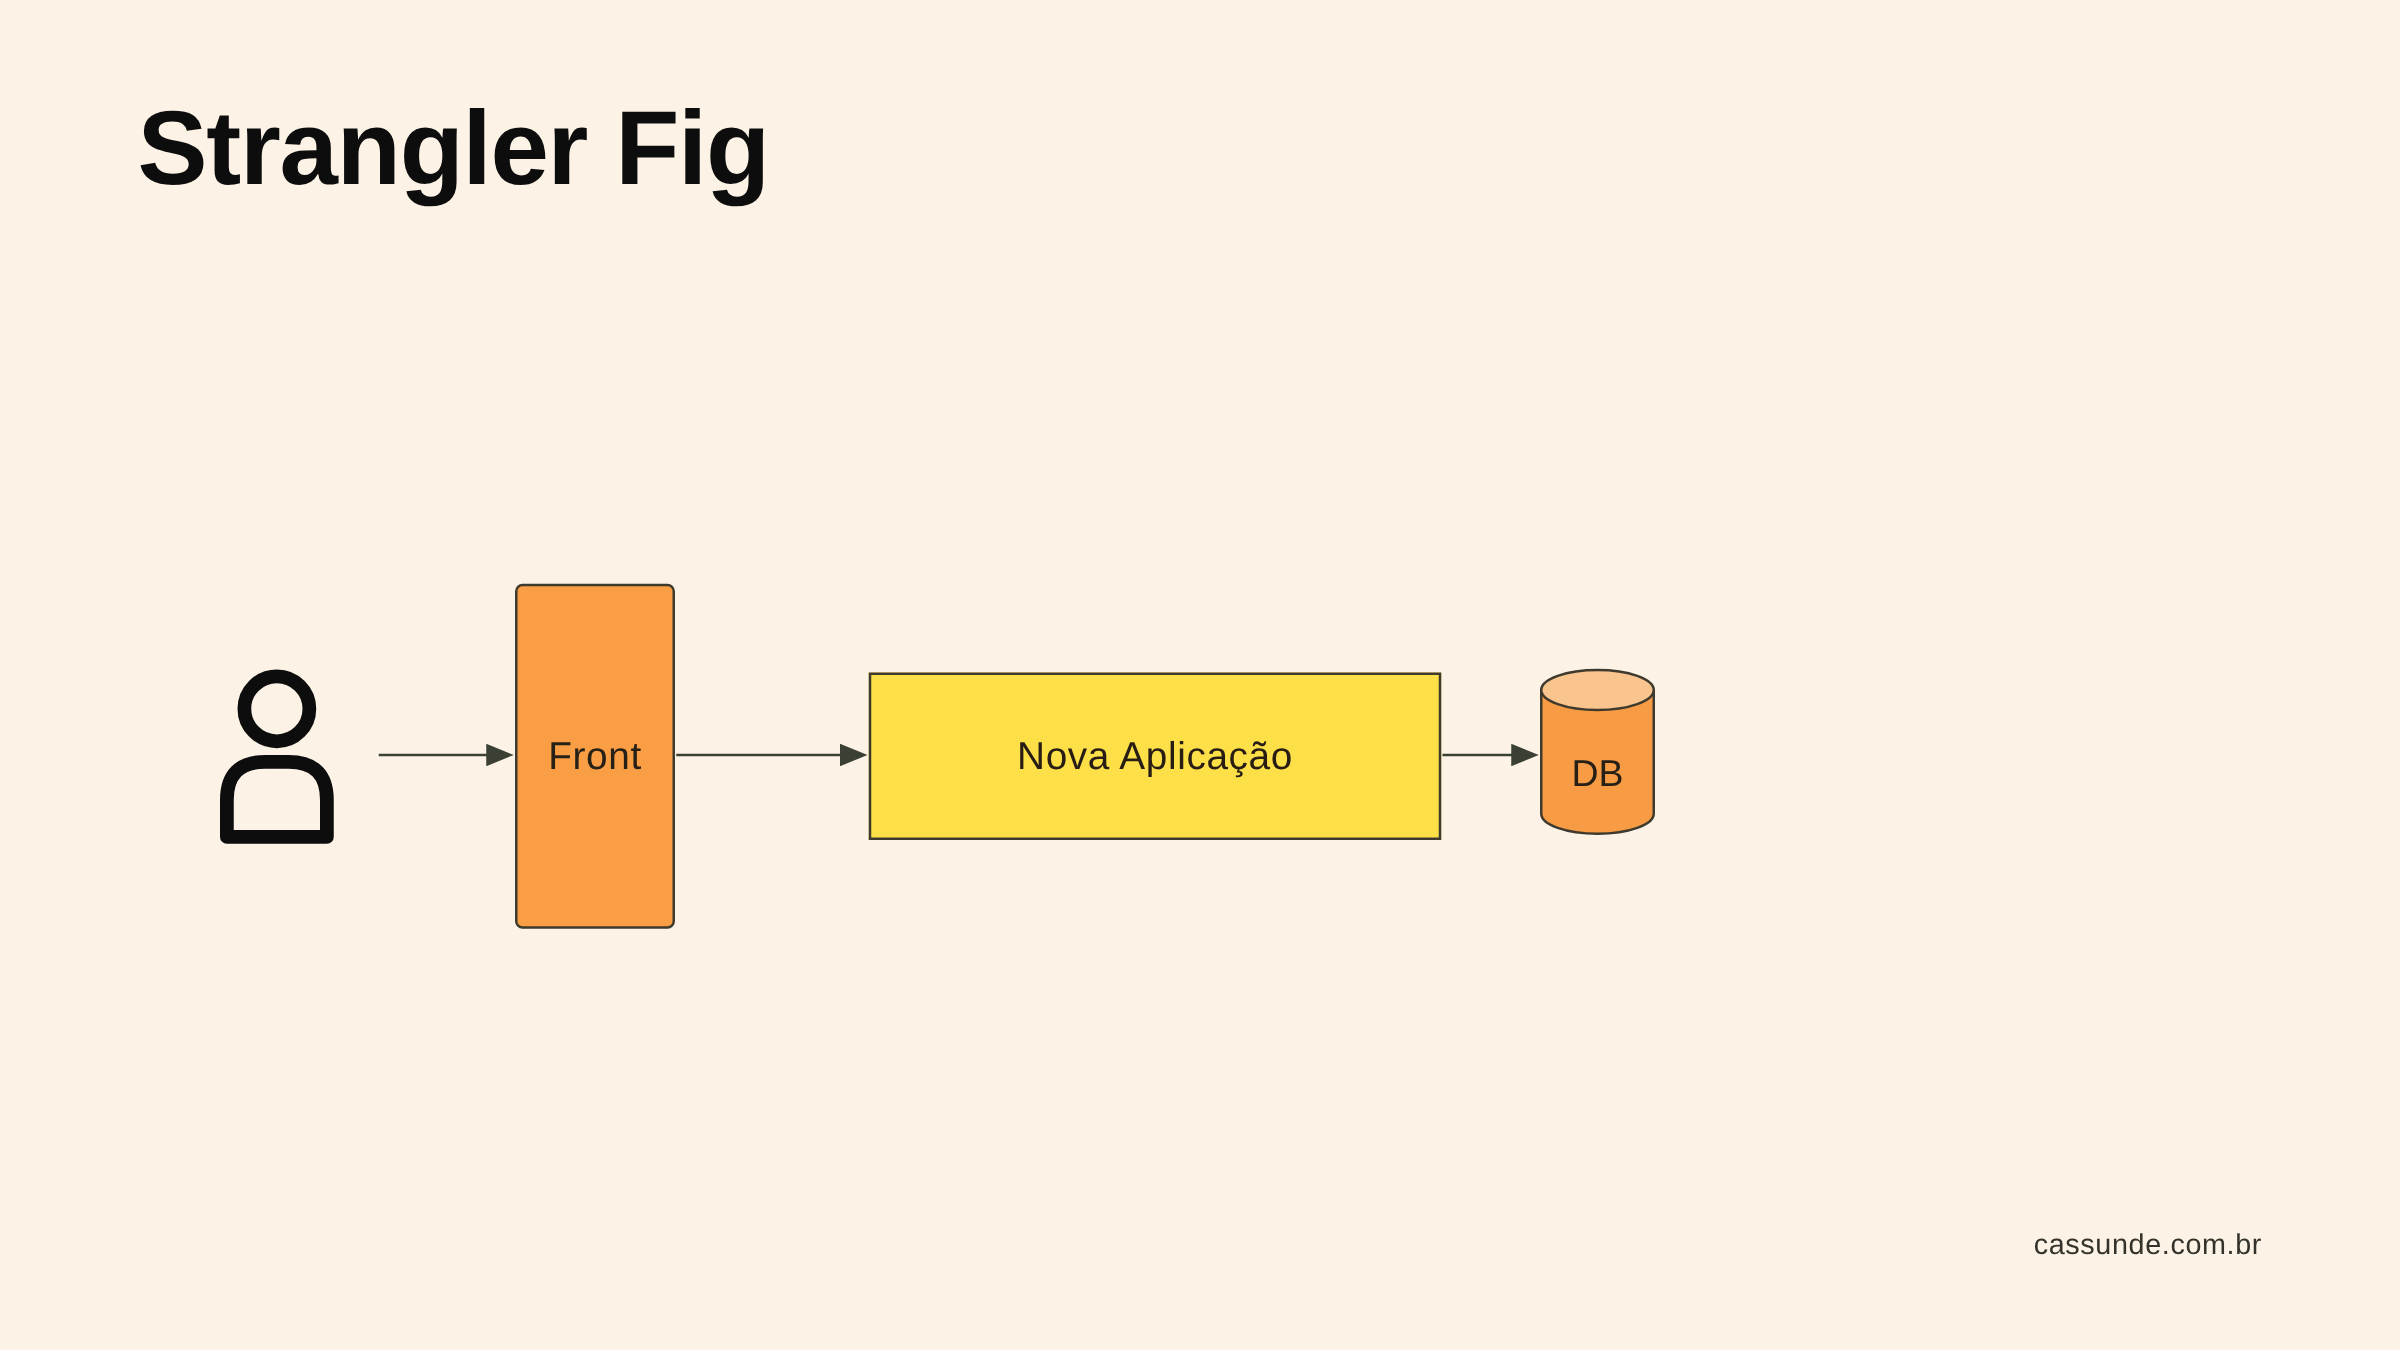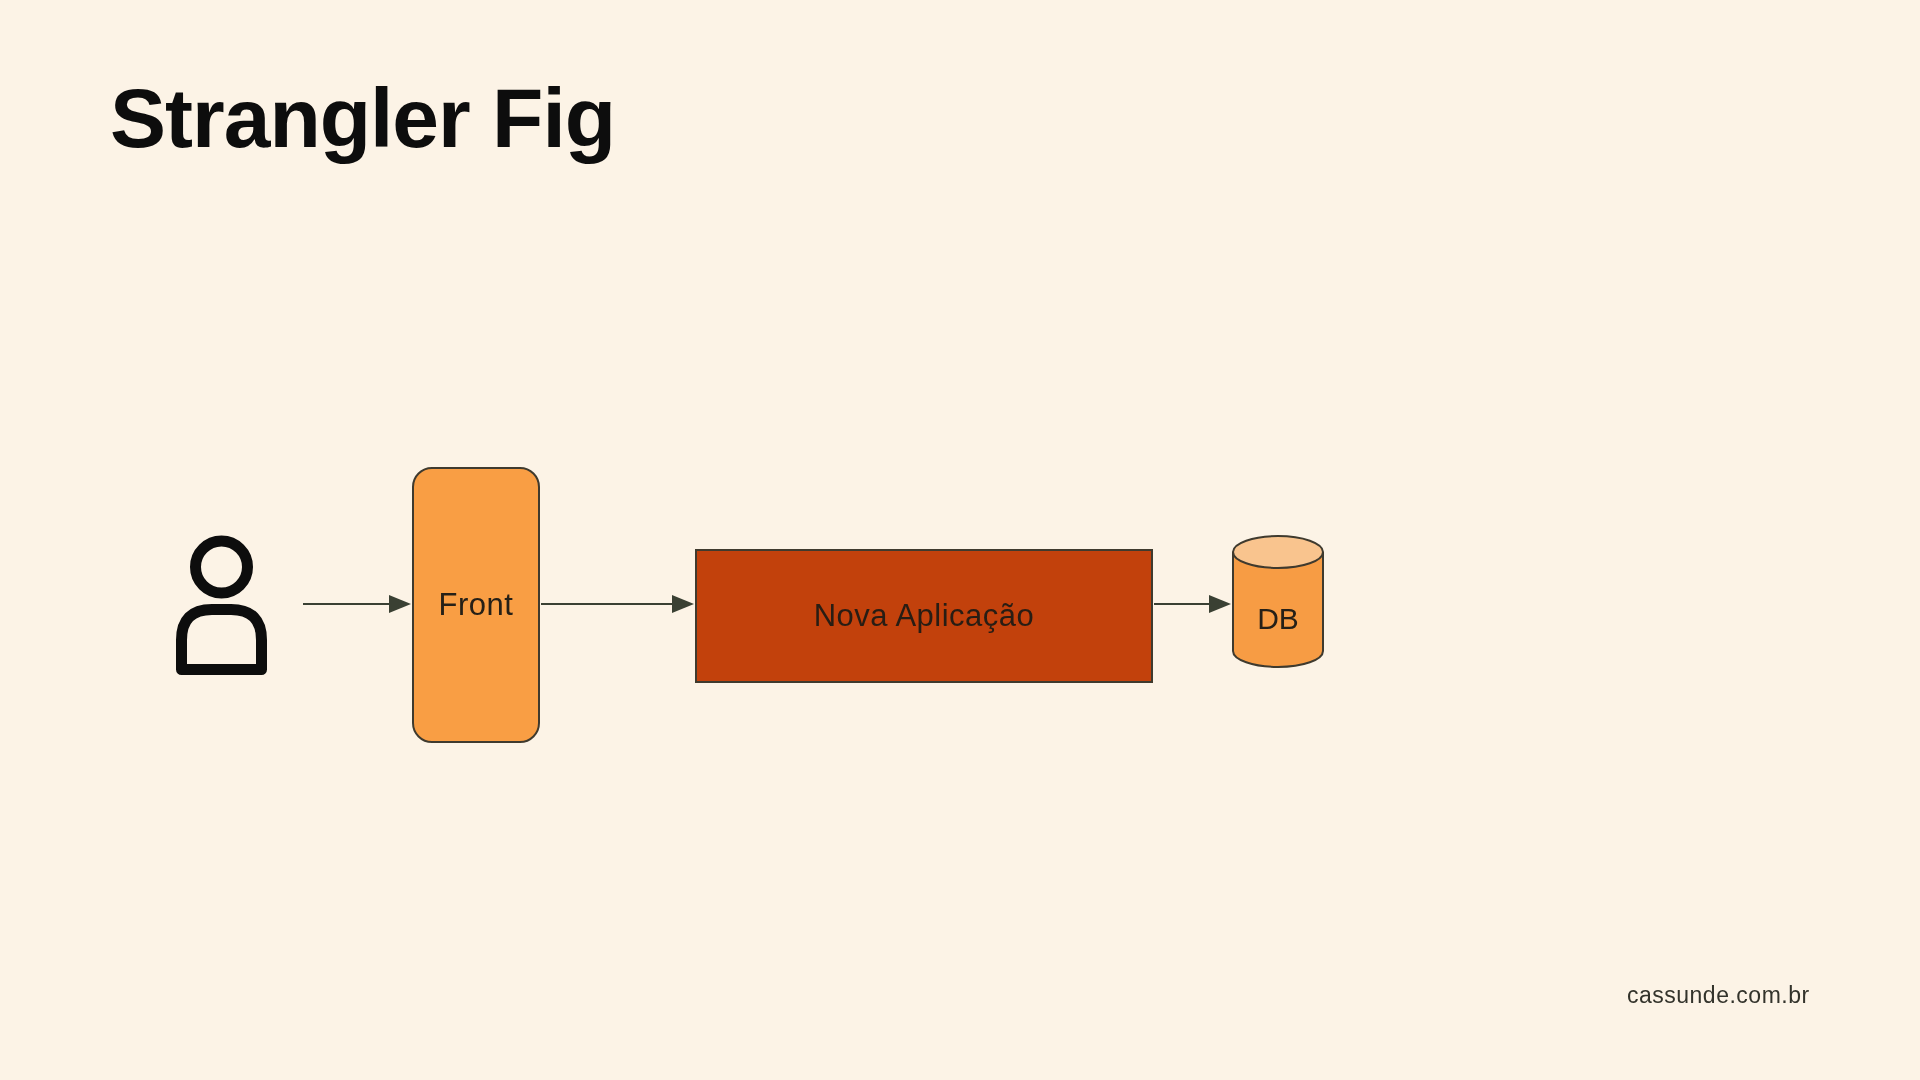"Front" .node-front { border-radius: 20px -> 6px }
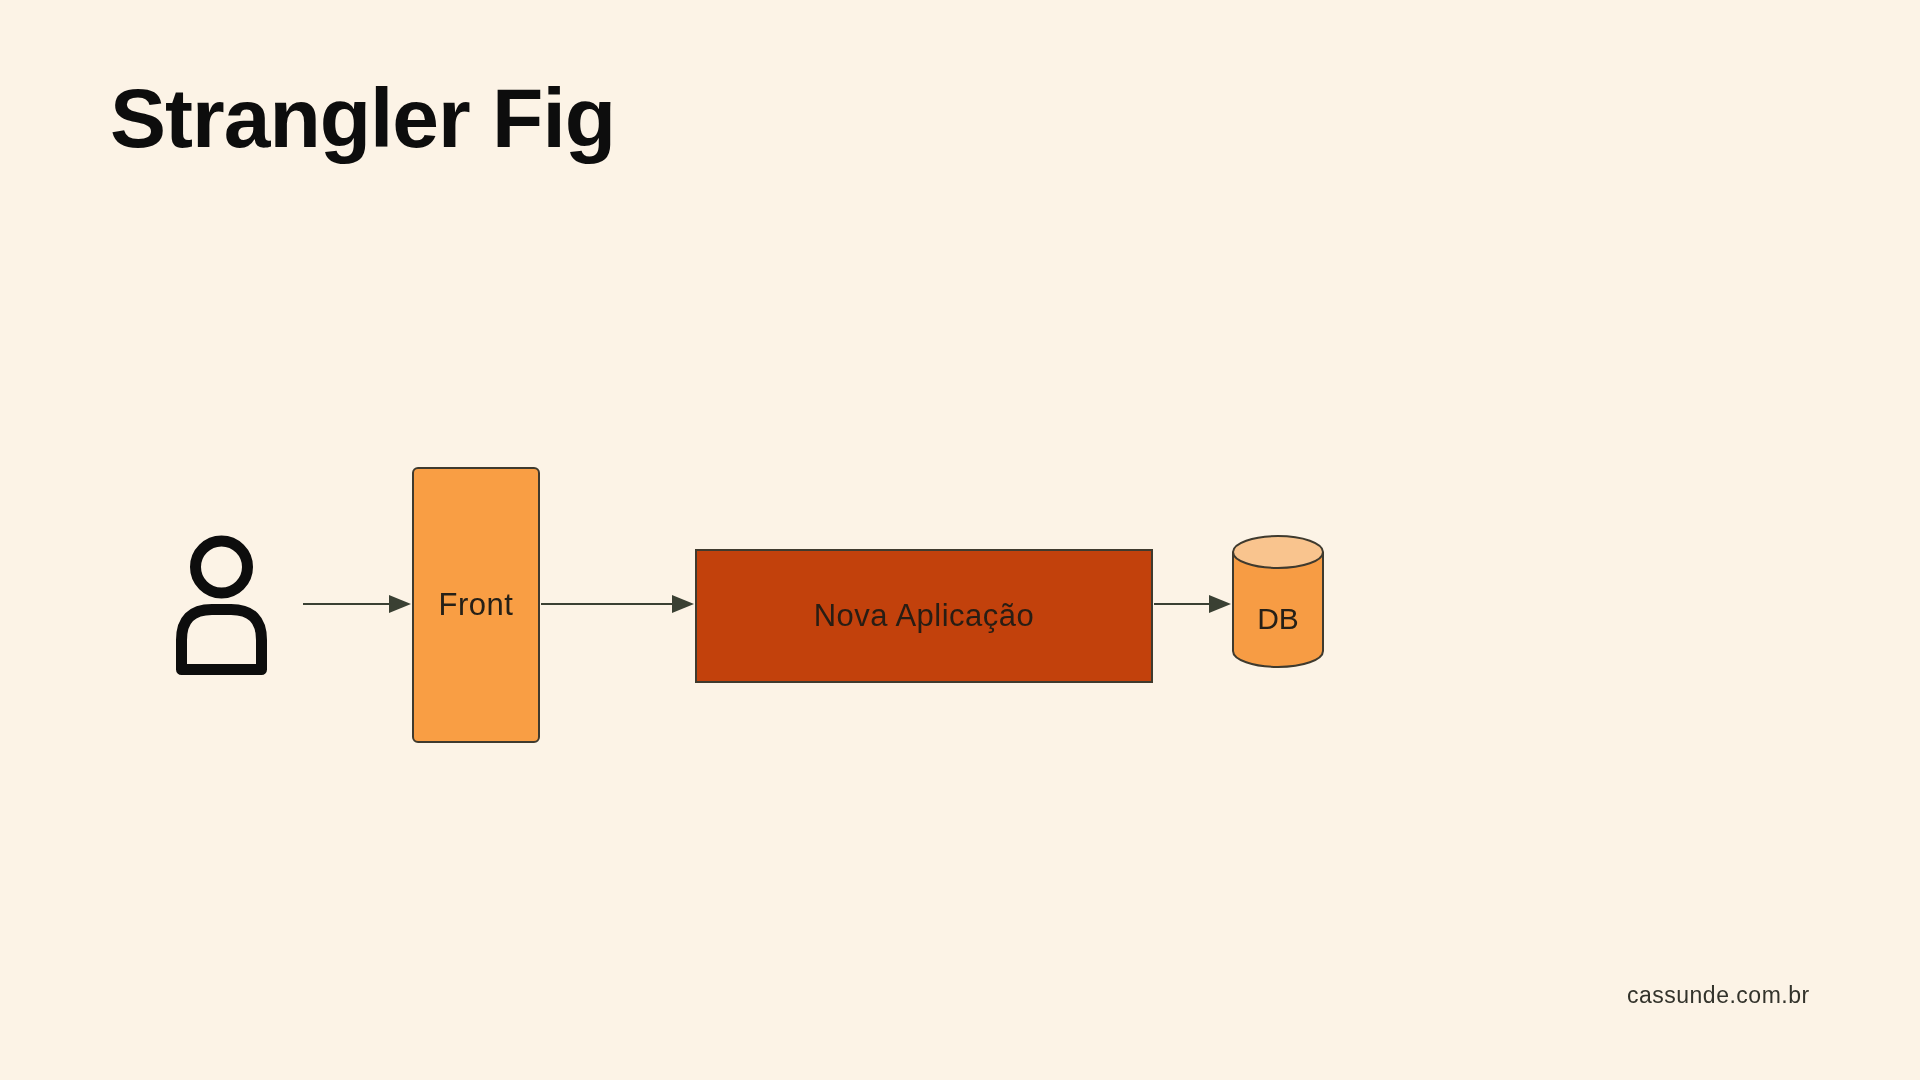"Nova Aplicação" .node-nova { background: #c2410c -> #fde047; margin-top: 11px -> none }
